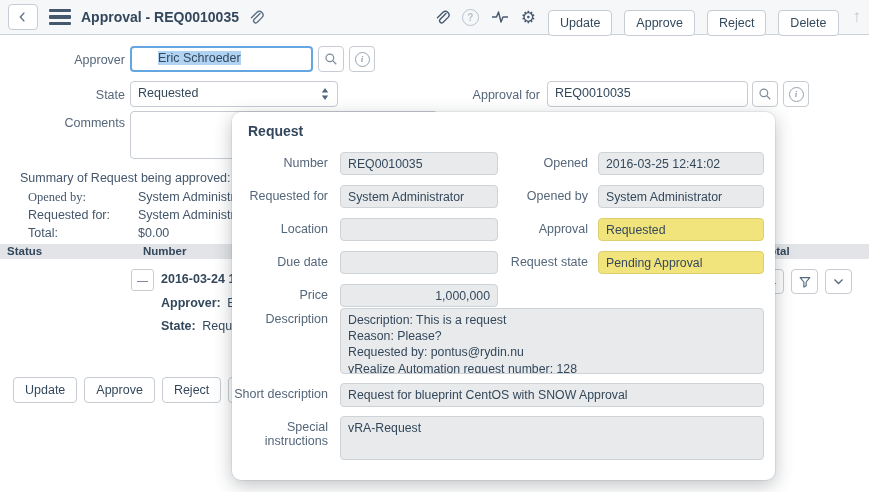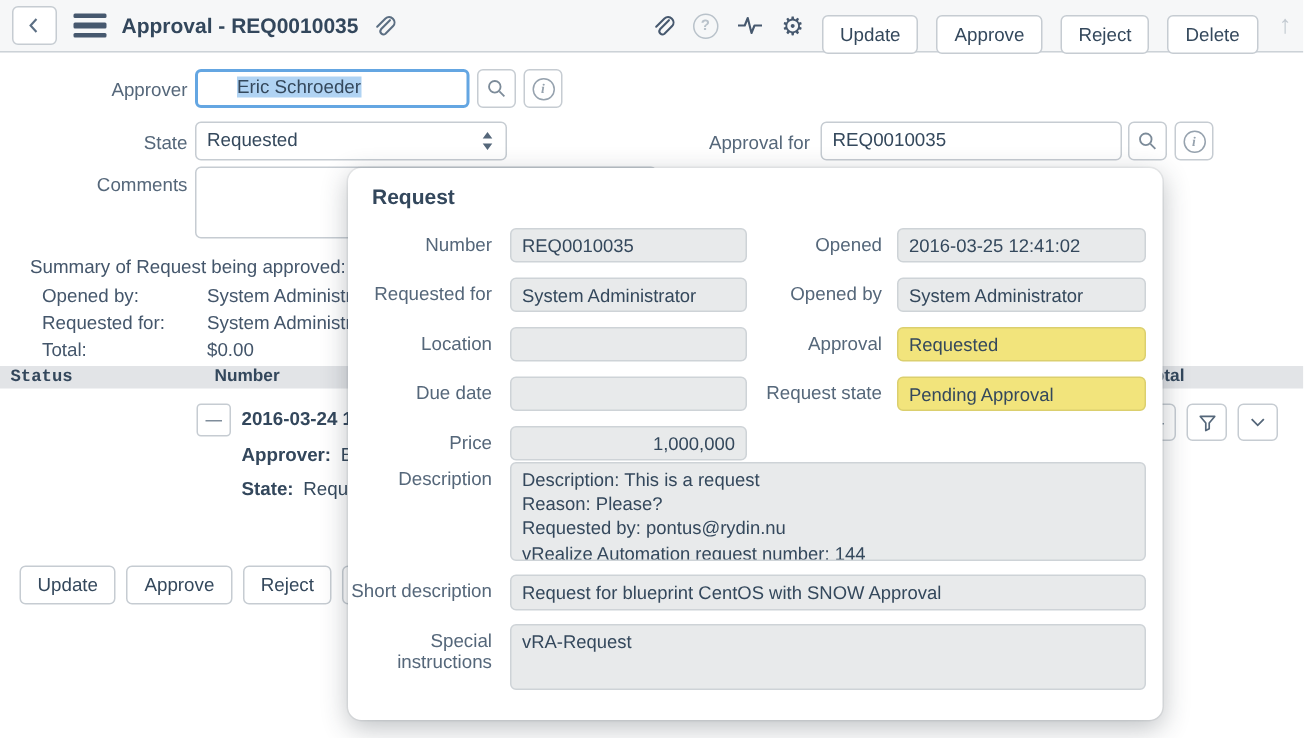"Opened by:" div.sum-text { font-family: none -> Liberation Serif, serif }
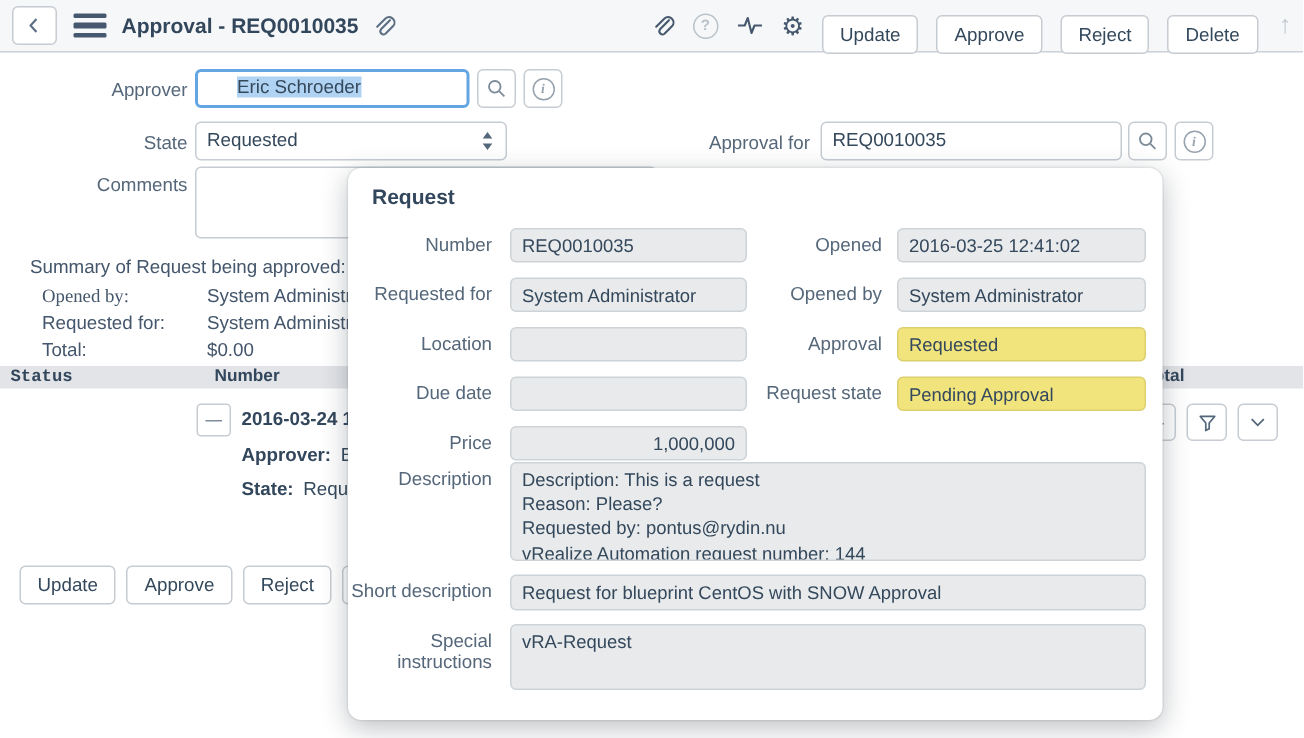"Status" span { font-family: Liberation Mono, monospace -> none }
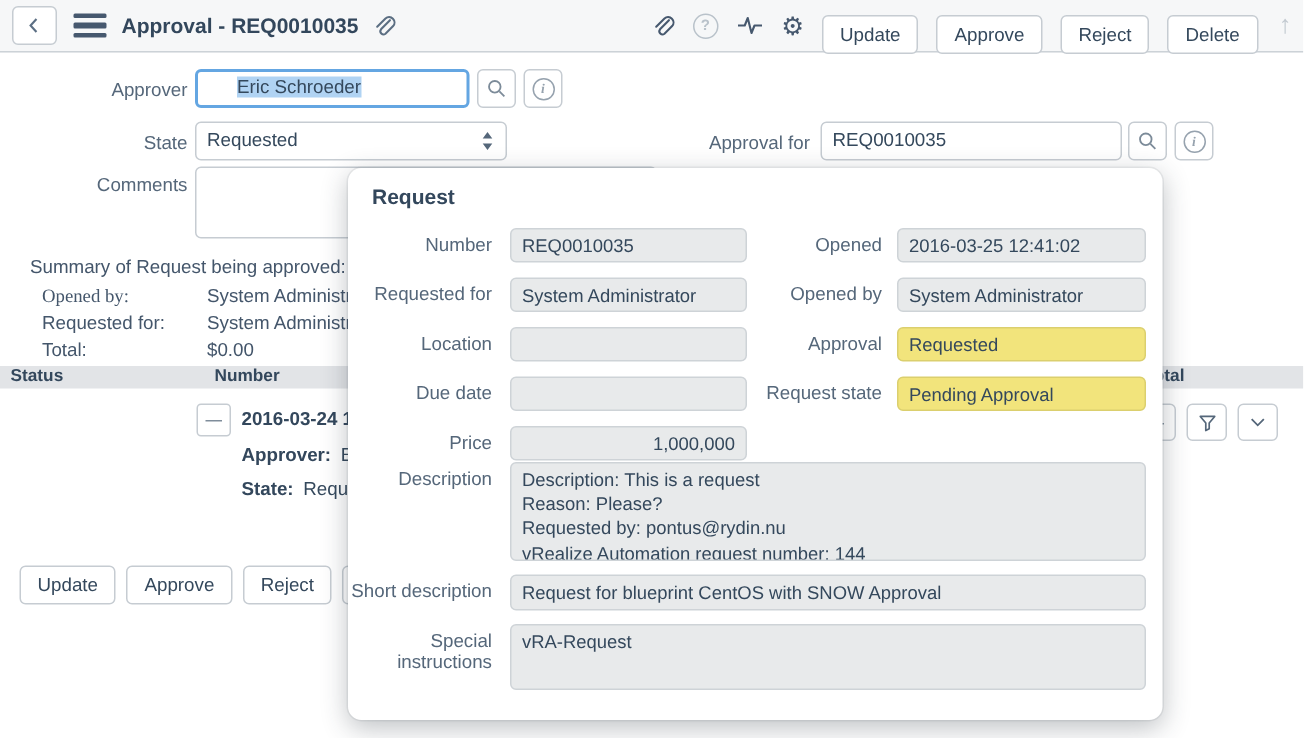"Description: This is a request" div.pv { text: 144 -> 128 }
